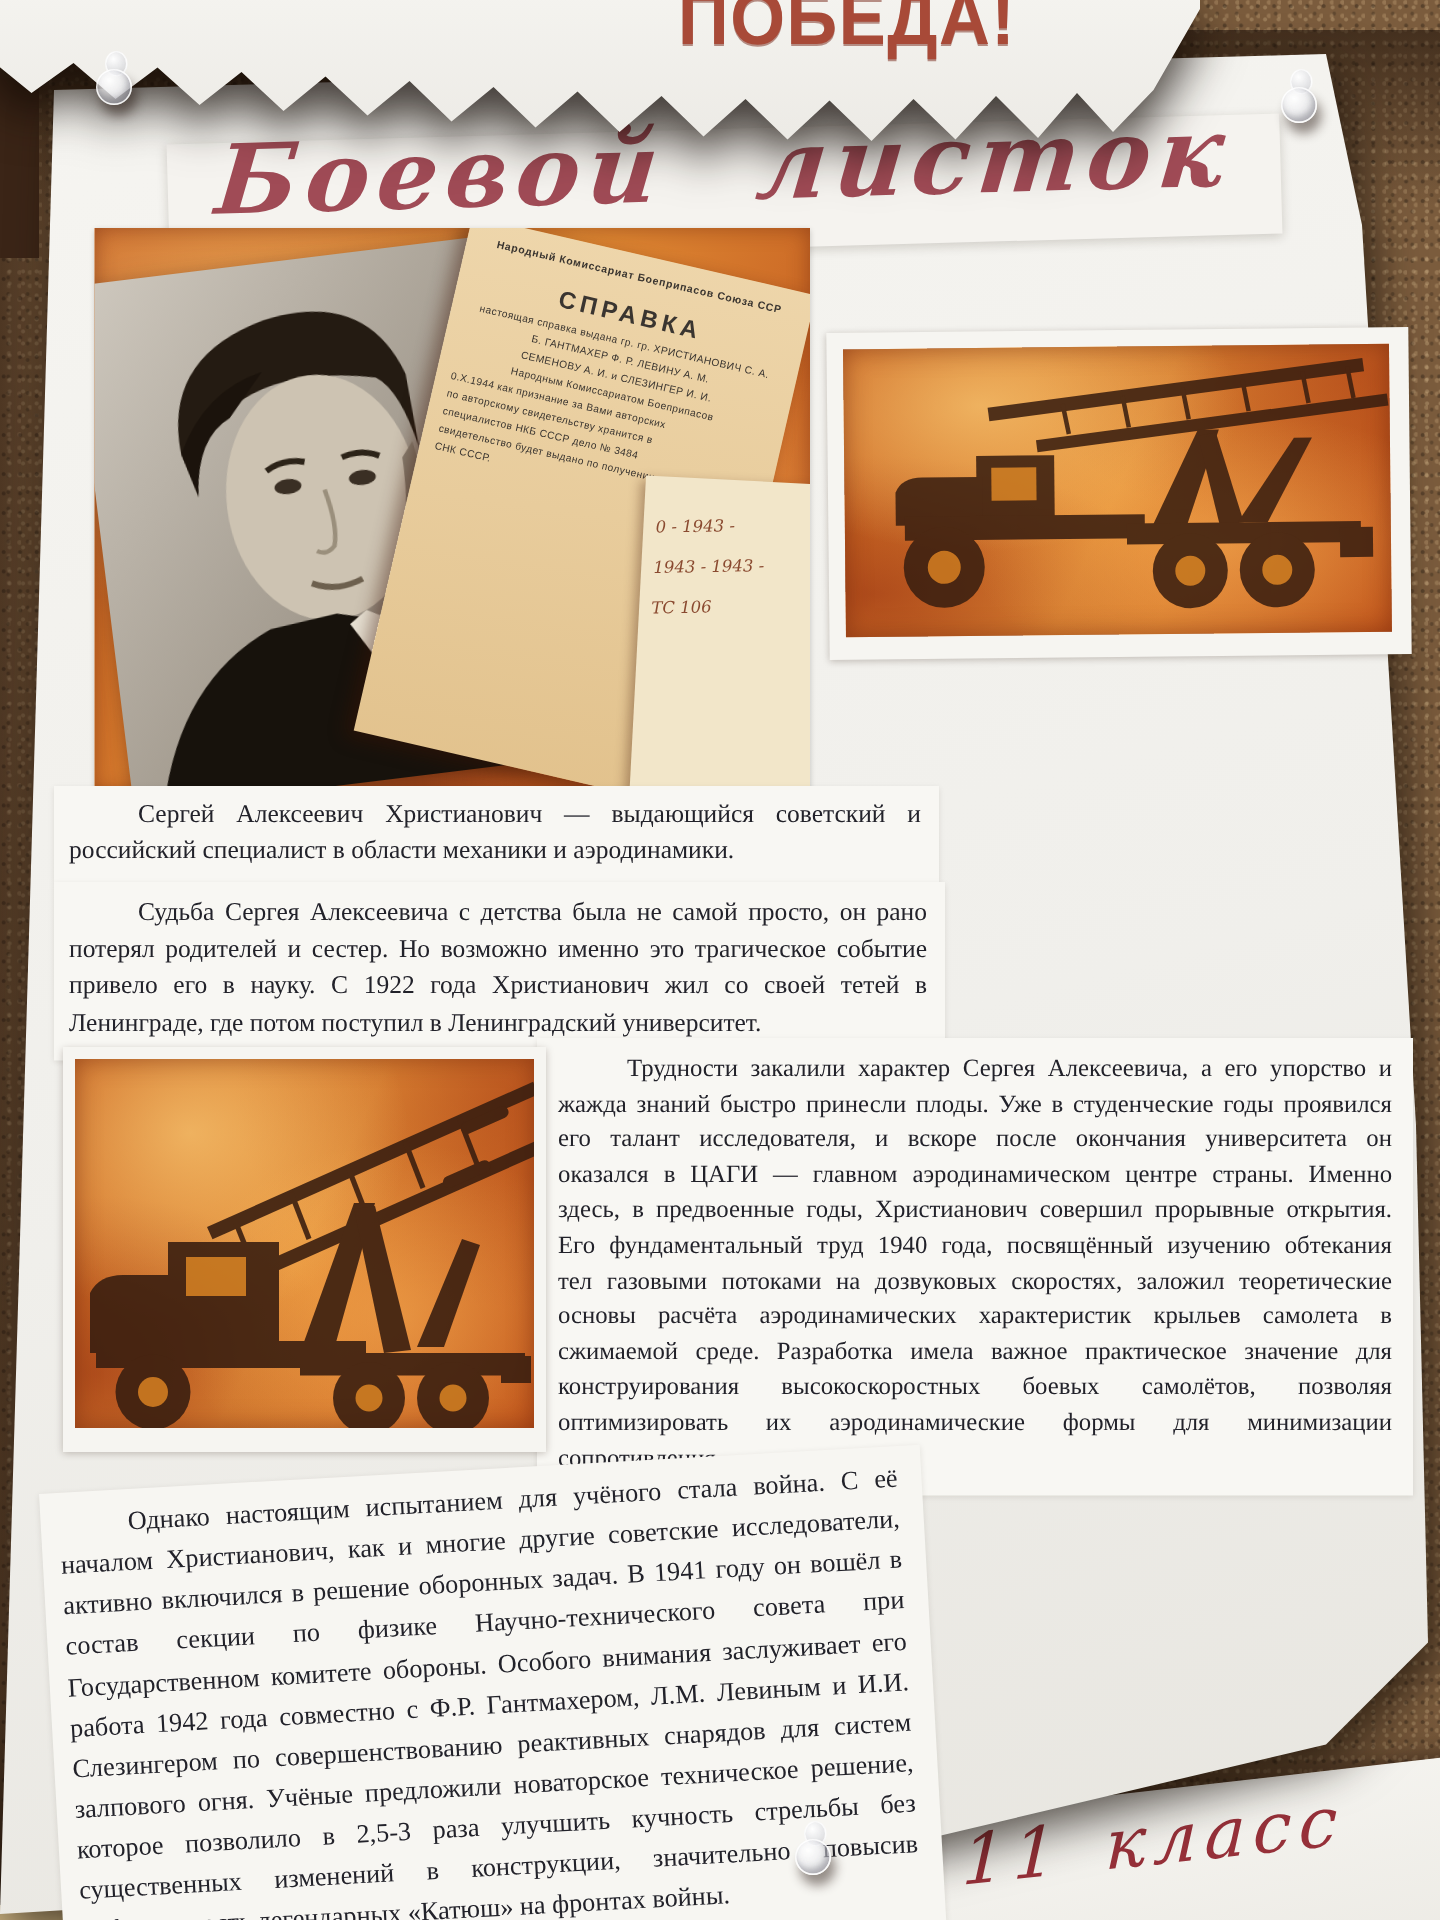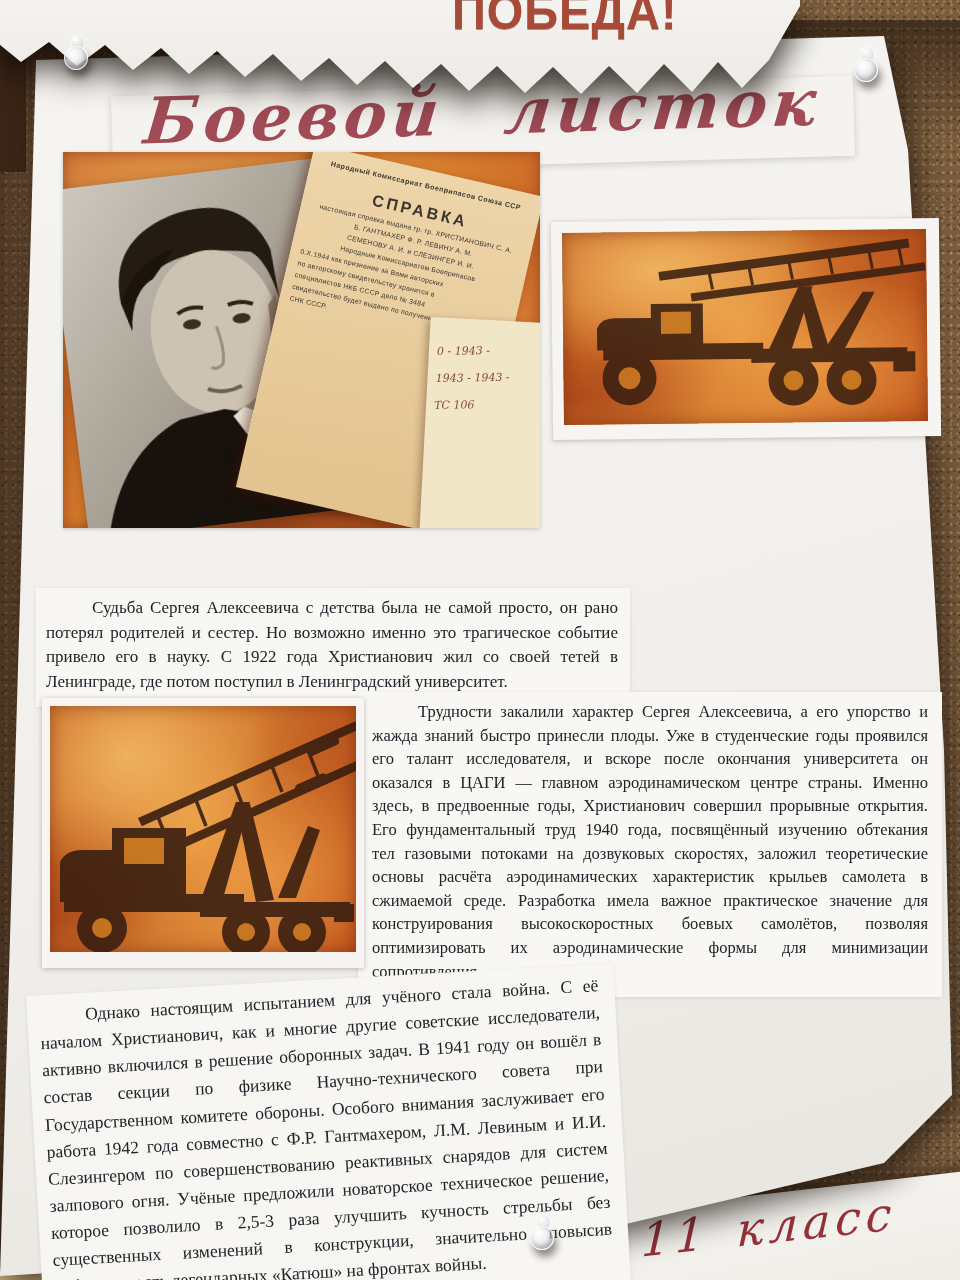"Сергей Алексеевич Христианович —" div.par { html: none -> <div> <p>Сергей Алексеевич Христианович — выдающийся советский и российский специалист в области механики и аэродинамики.</p> </div> }
